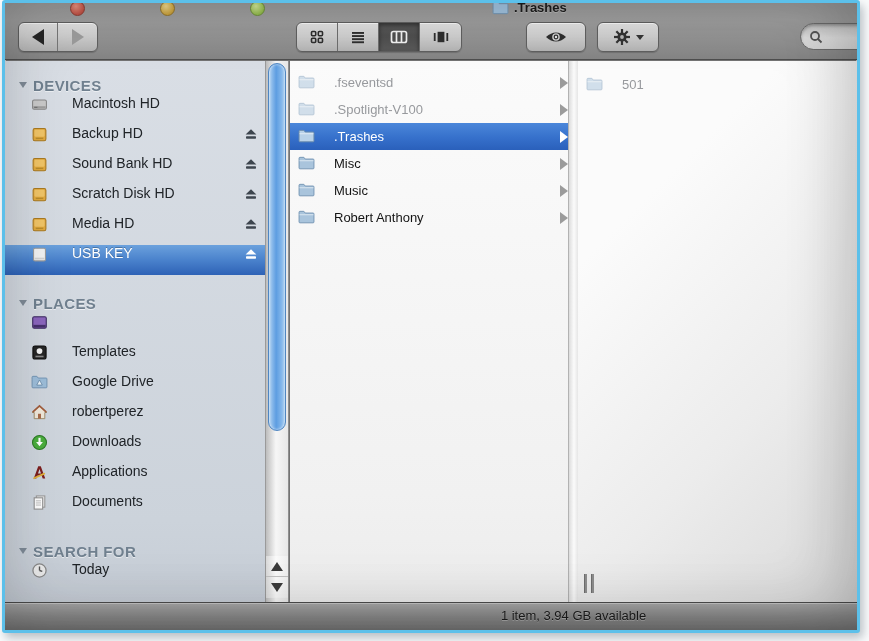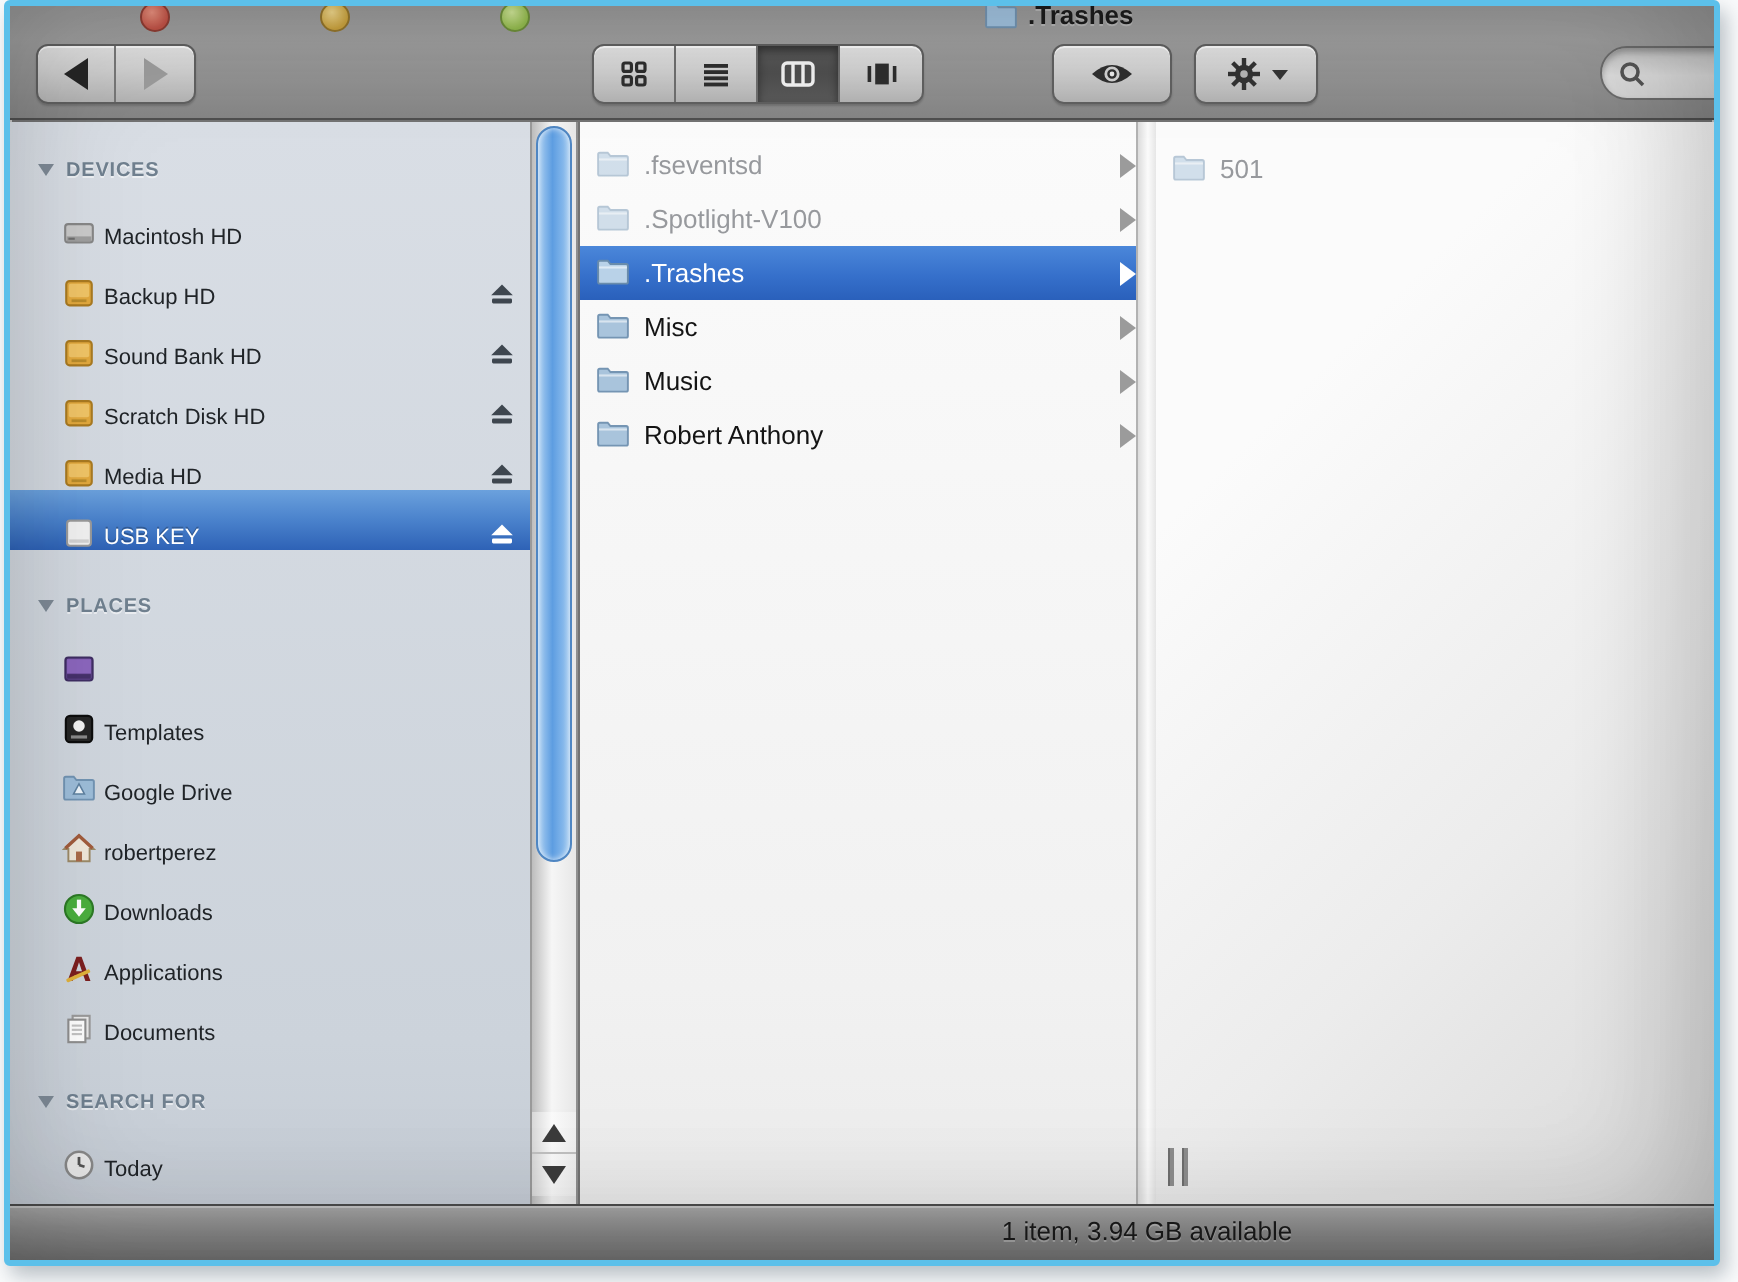"DEVICES" .sb-header { font-size: 10px -> 15px }
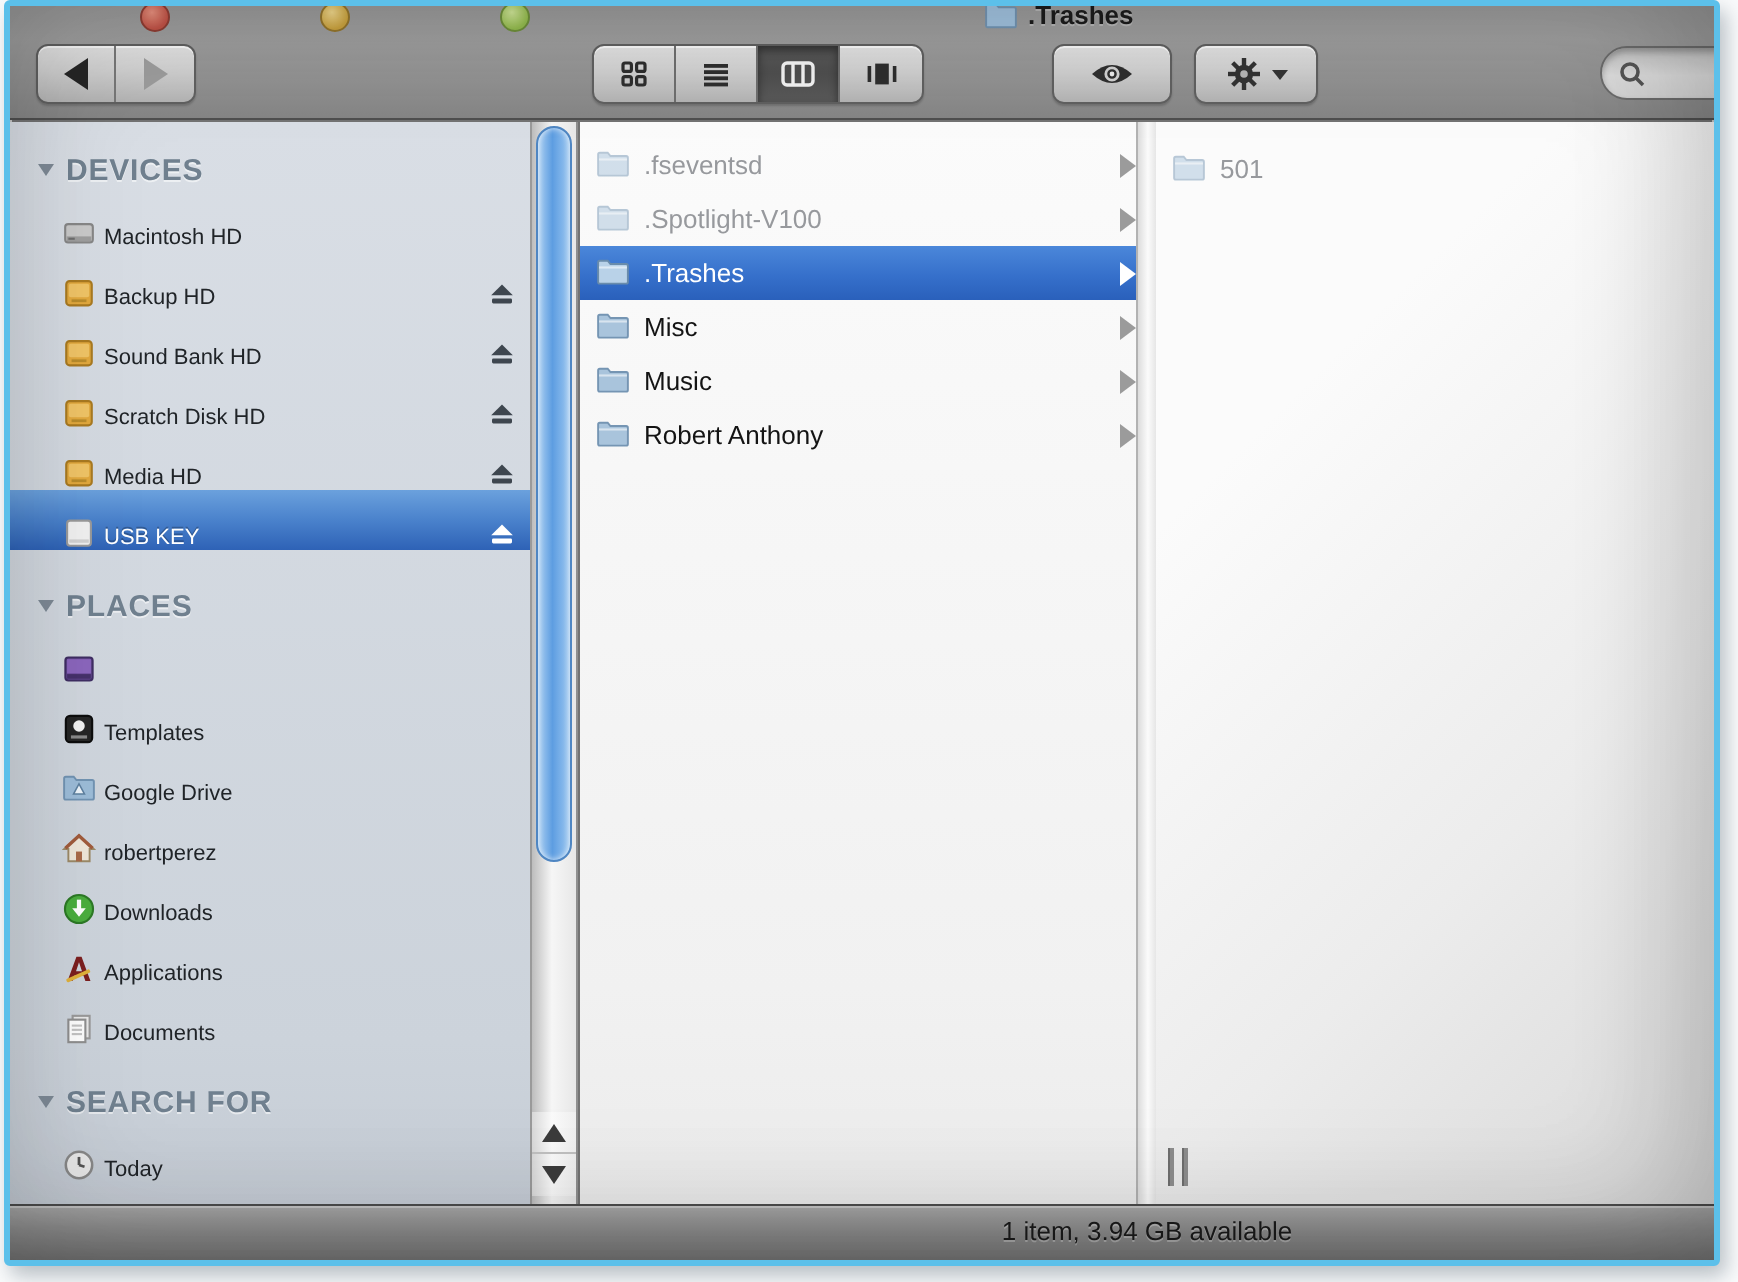".fseventsd" .row { gap: 7px -> 19px }
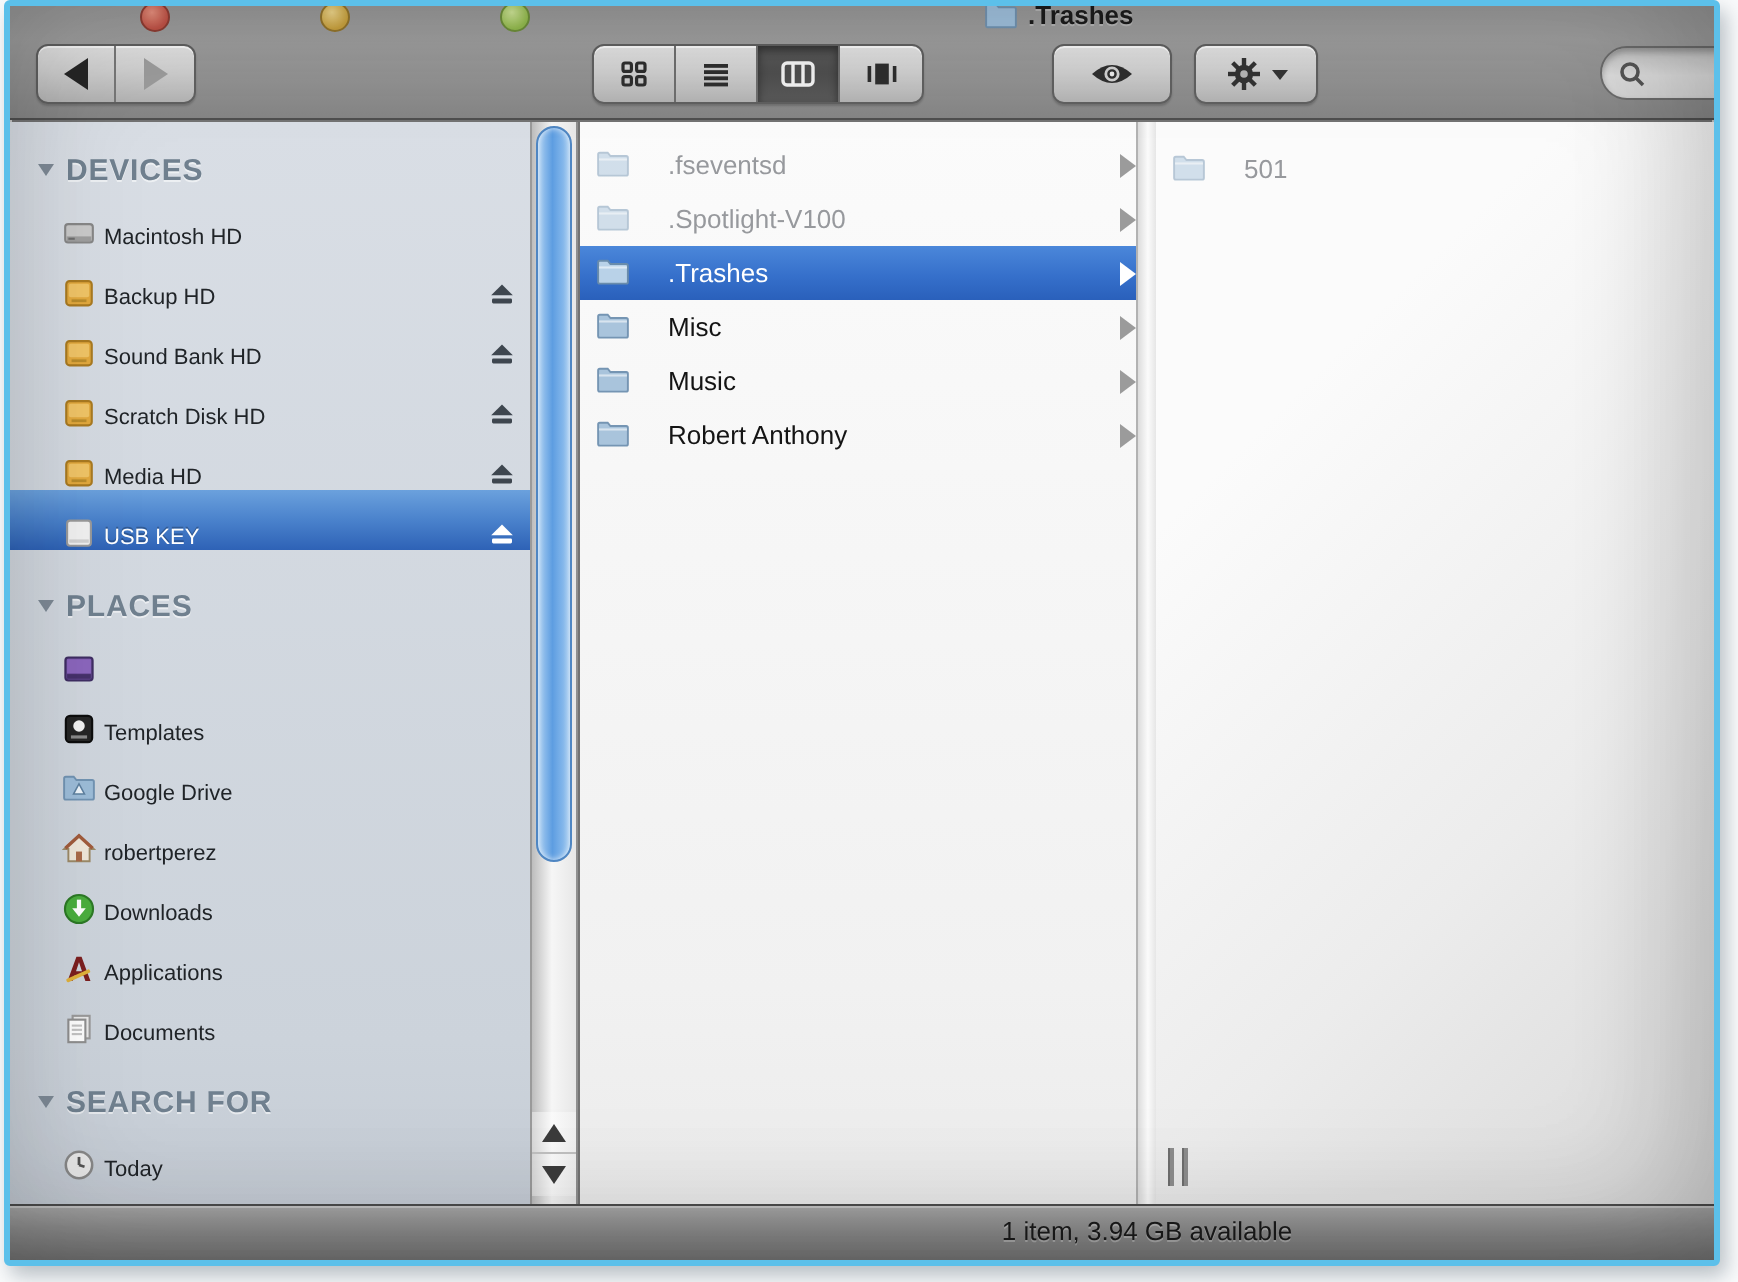"Macintosh HD" .sb-item { align-items: flex-end -> flex-start; font-size: 11px -> 14px; gap: 4px -> 24px }
